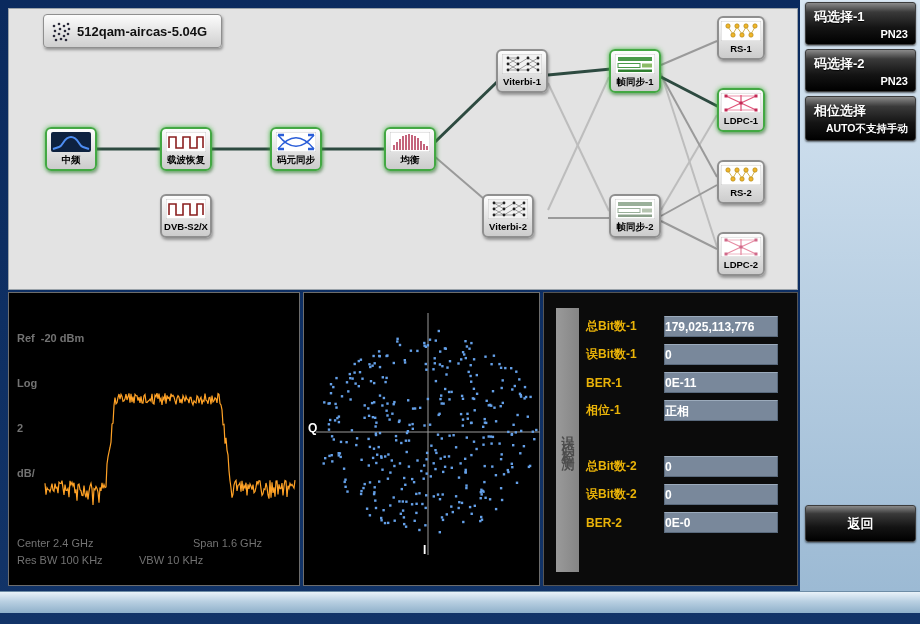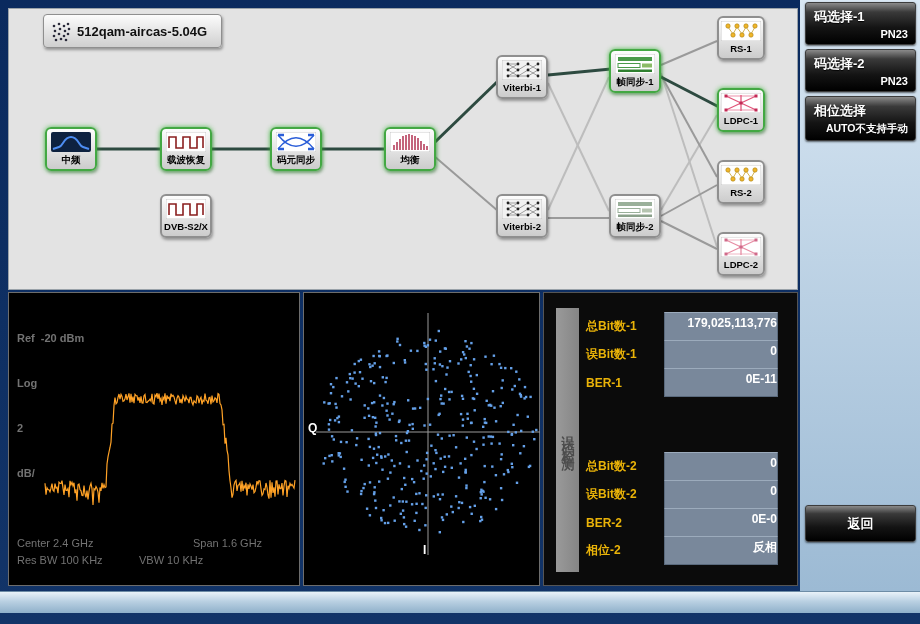"Viterbi-1" div.node { top: 46px -> 40px }
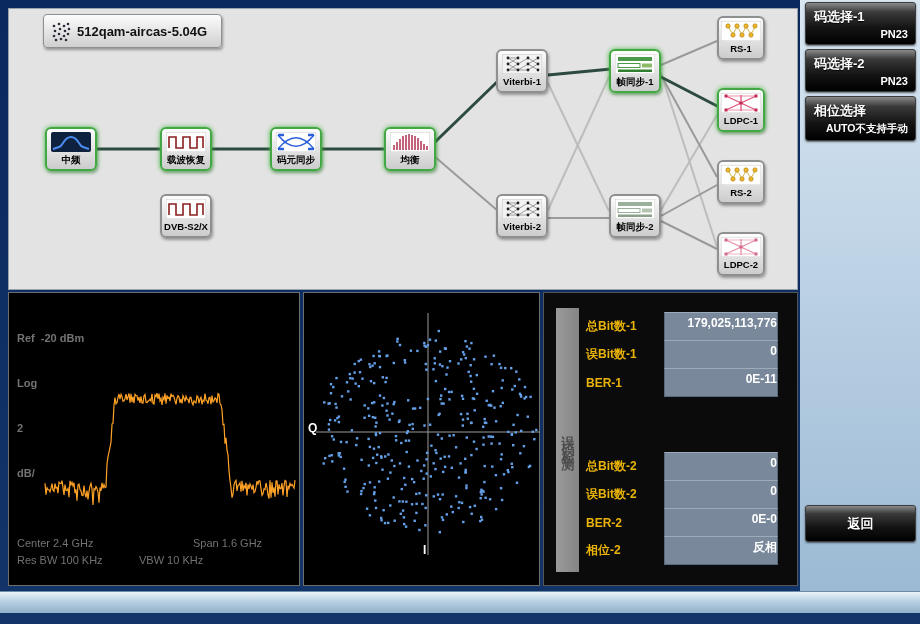"Viterbi-2" div.node { left: 487px -> 473px }
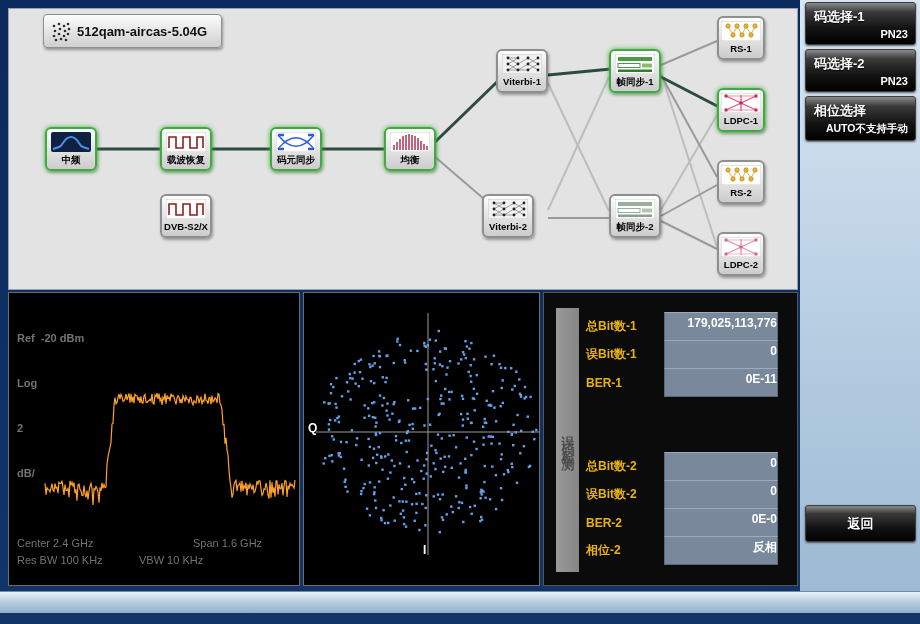"179,025,113,776" .ber-value { height: 29px -> 21px; text-align: right -> left }
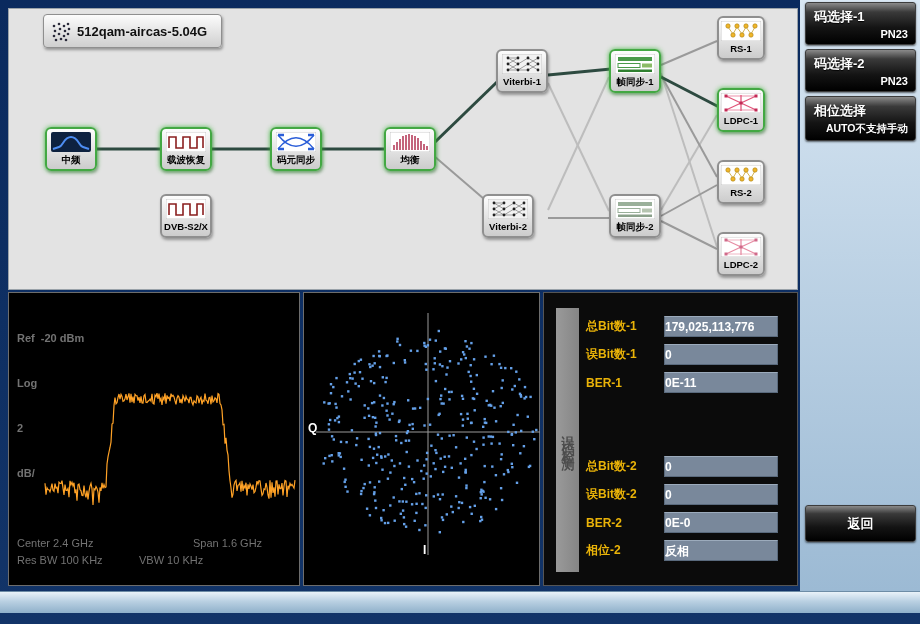"相位-1" div.ber-row { html: none -> <div> <span>相位-1</span> <span>正相</span> </div> }
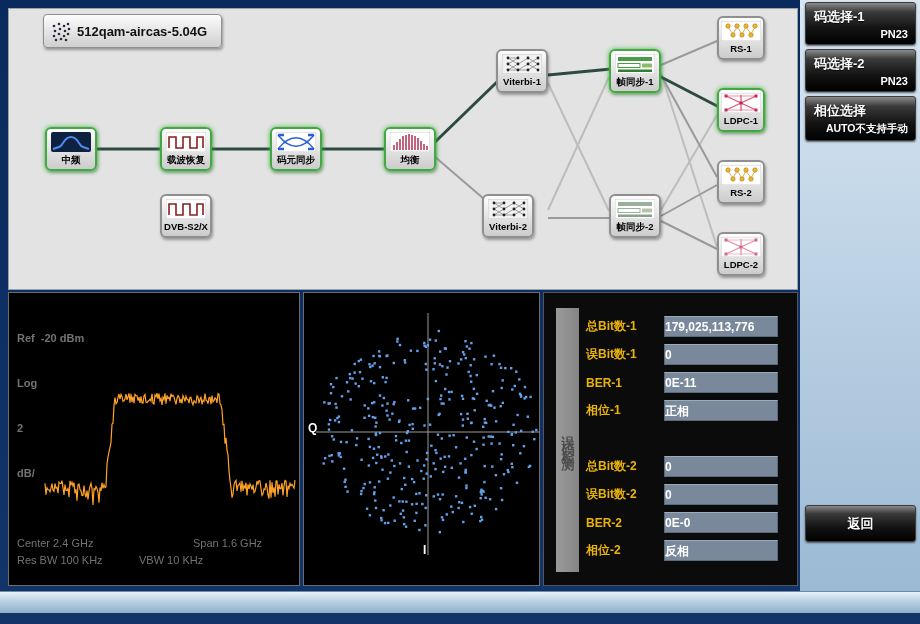"相位-2" div.ber-row { html: <div> <span>相位-2</span> <span>反相</span> </div> -> none }
